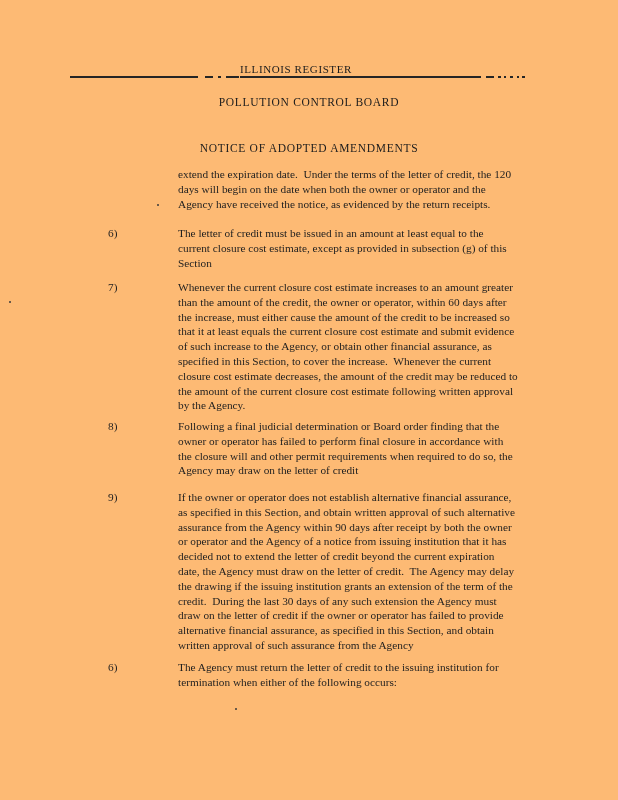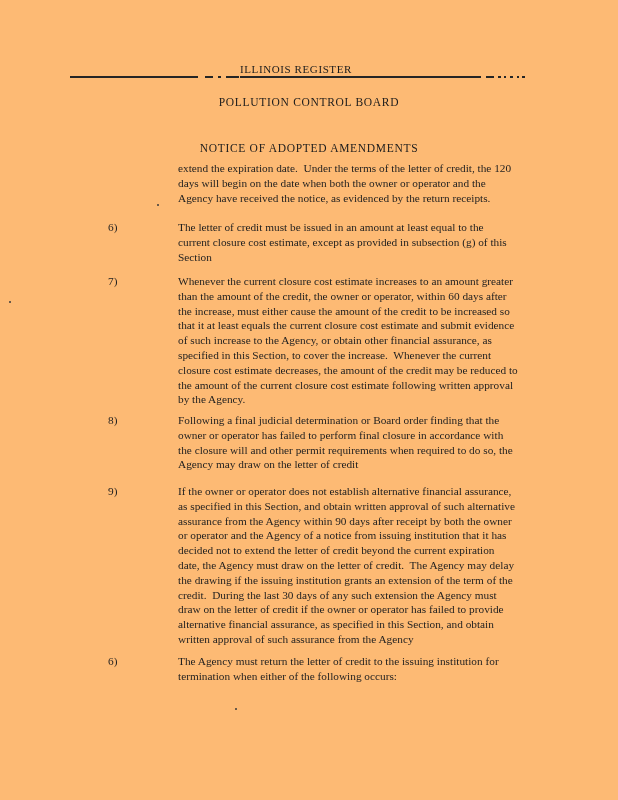"extend the expiration date. Under" .document-body { top: 4px -> 10px }
